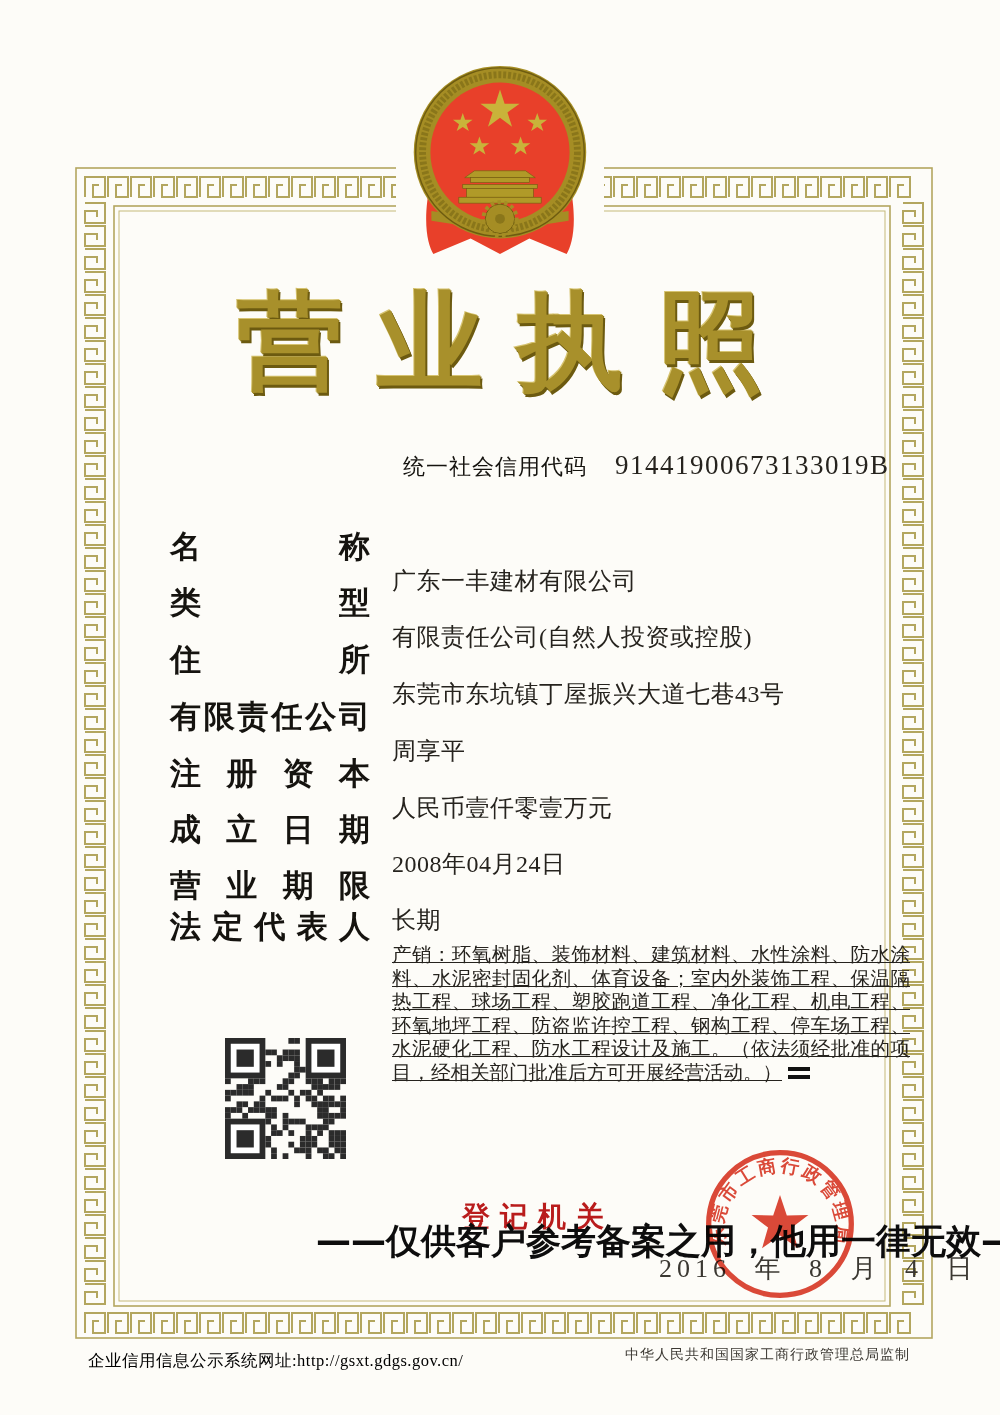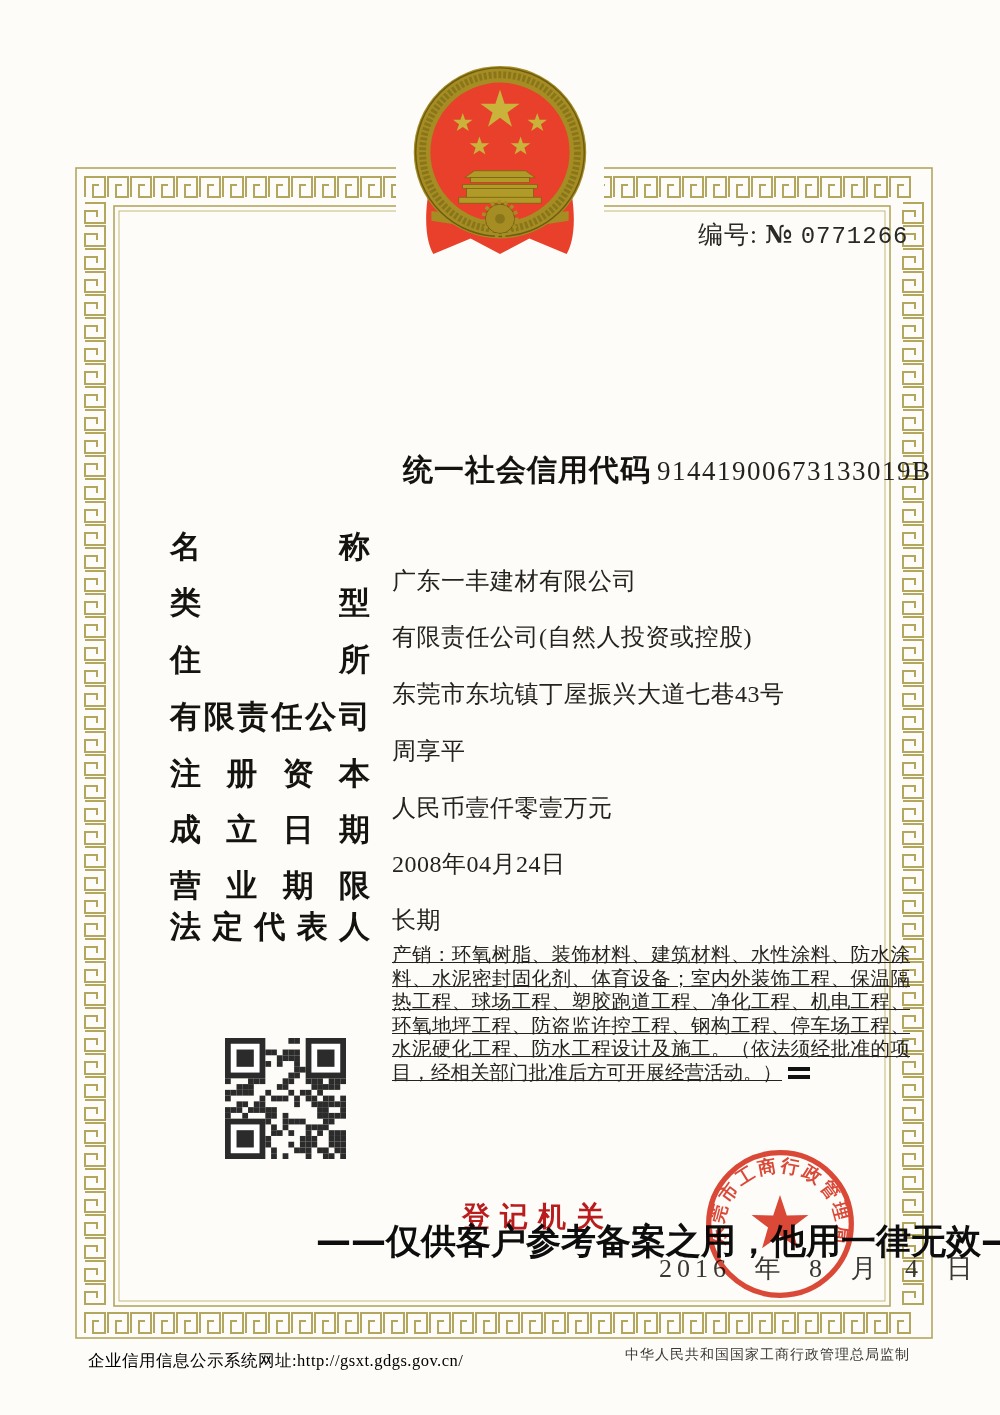"编号: № 0771266" div.serial { html: <div> <span>编号:</span> <span>№</span> <span>0771266</span> </div> -> none }
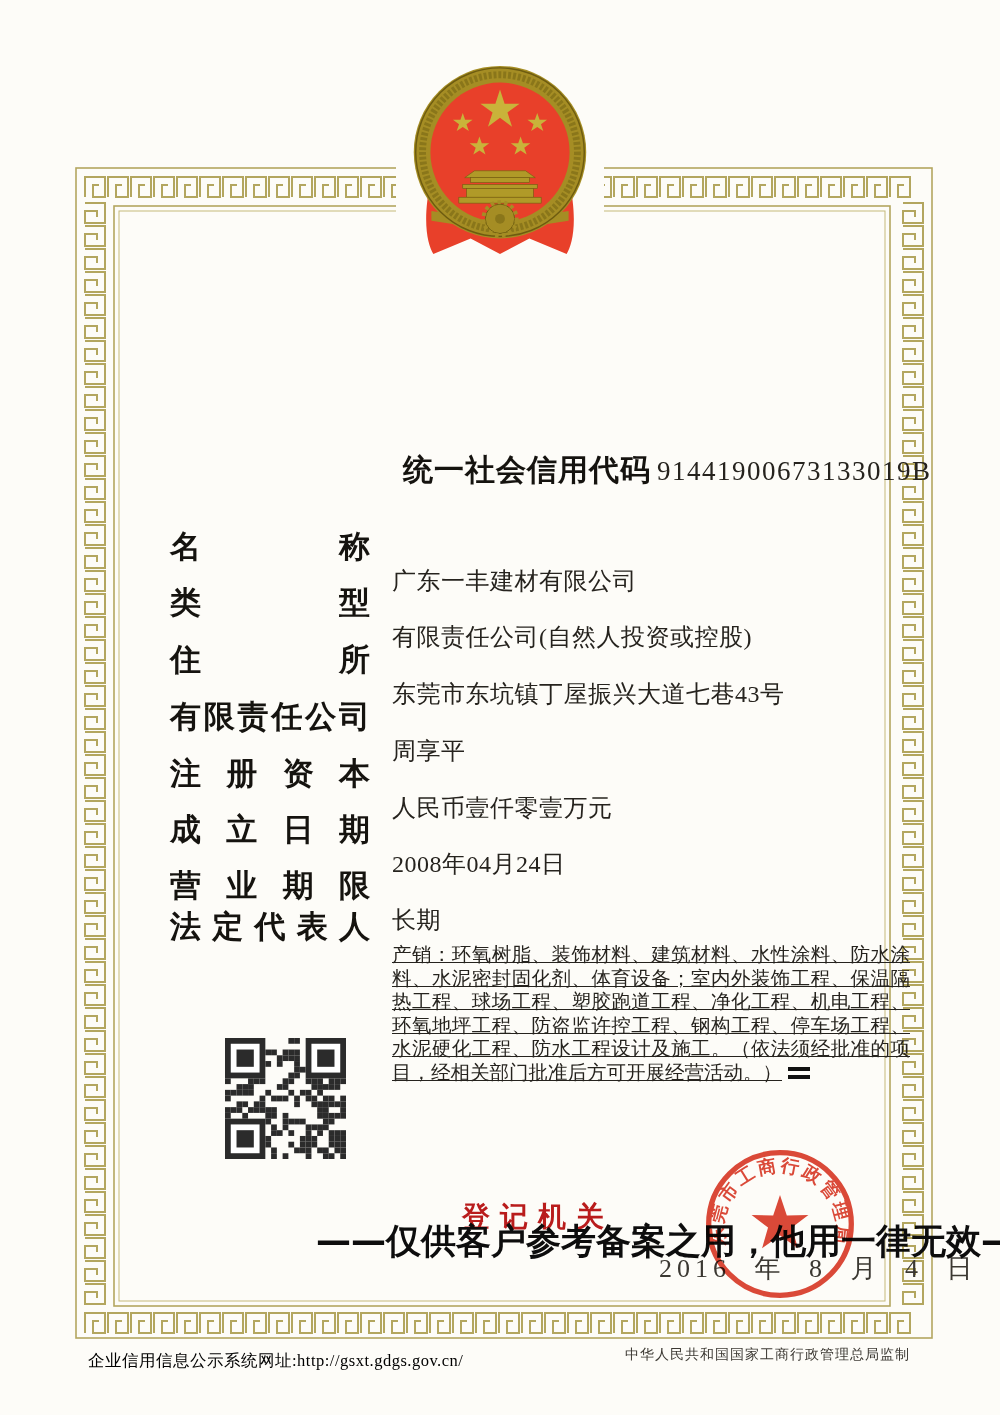"营业执照" div.license-title { html: none -> <div>营业执照</div> }
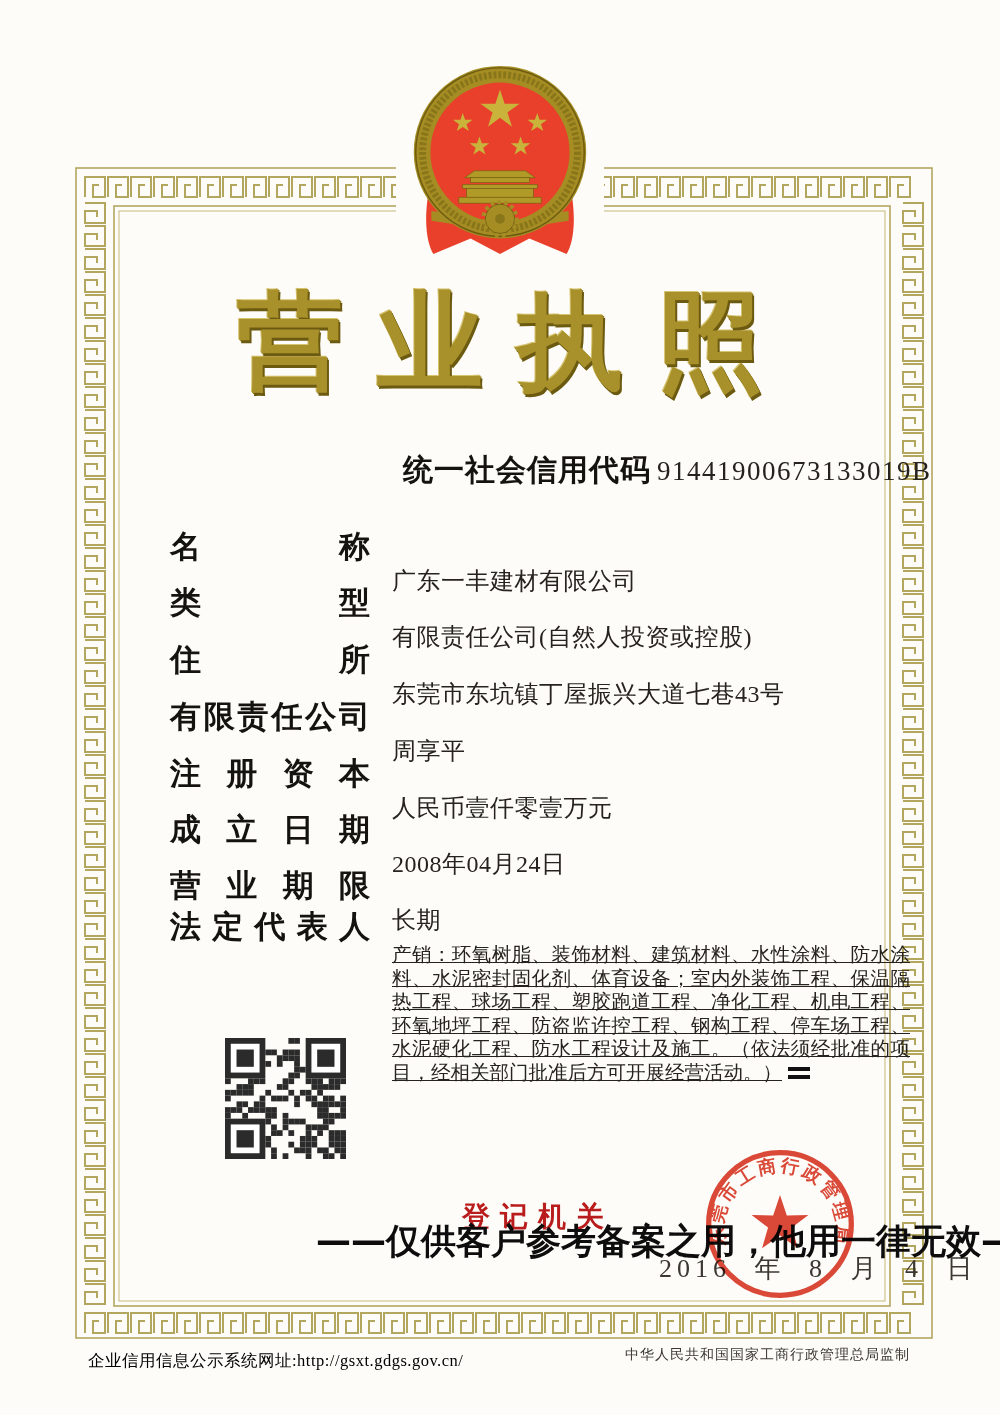"统一社会信用代码" .credit-label { font-size: 30px -> 22px; font-weight: bold -> normal }
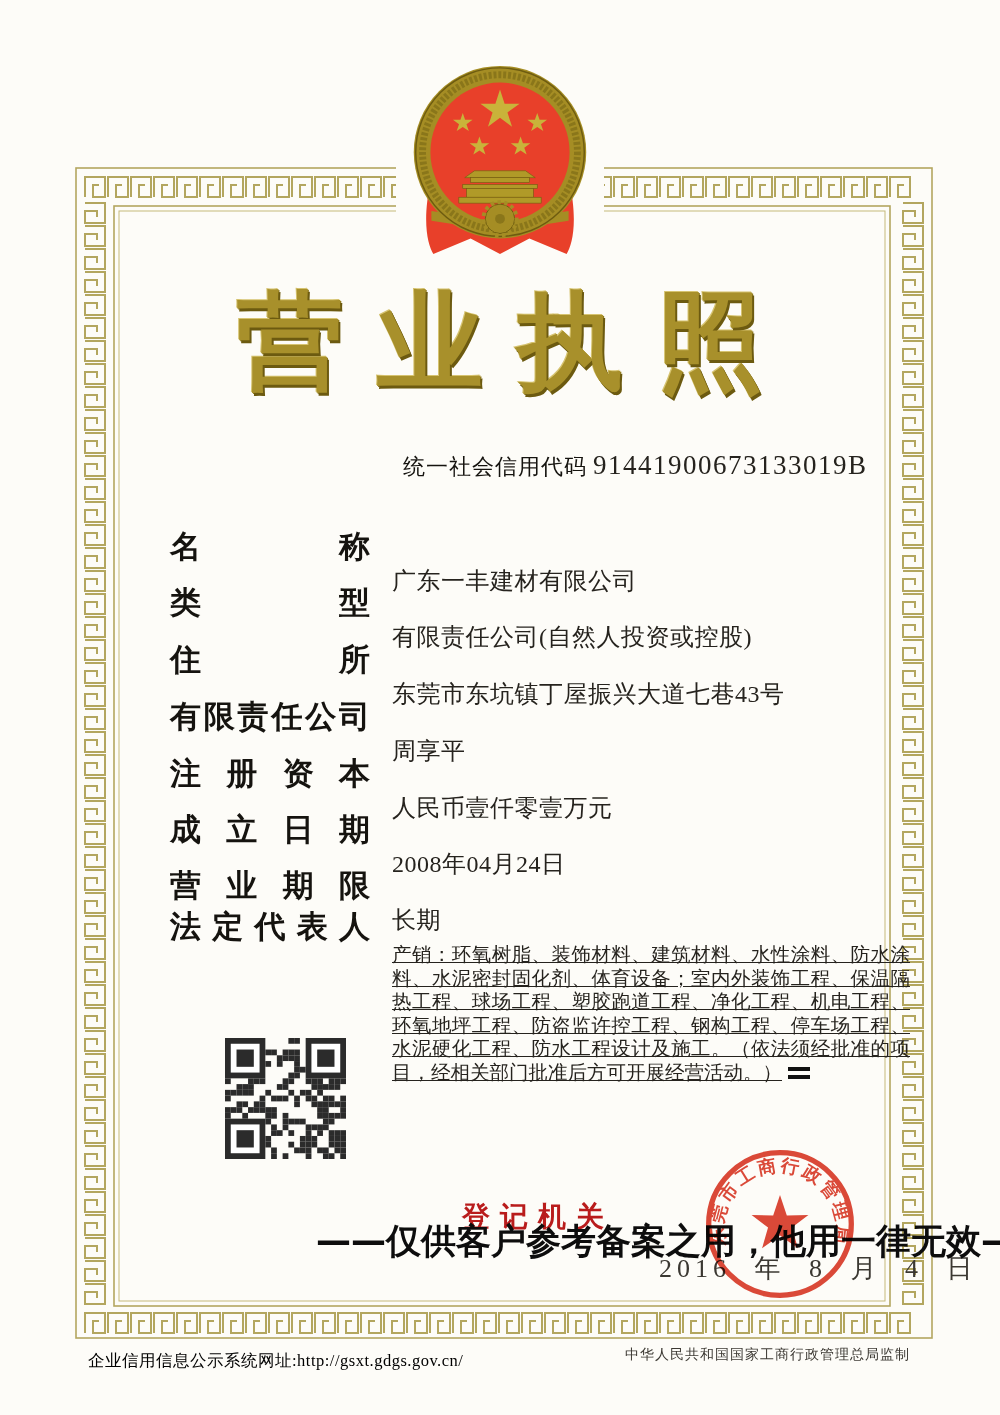"91441900673133019B" .credit-value { margin-left: 2px -> 24px }
